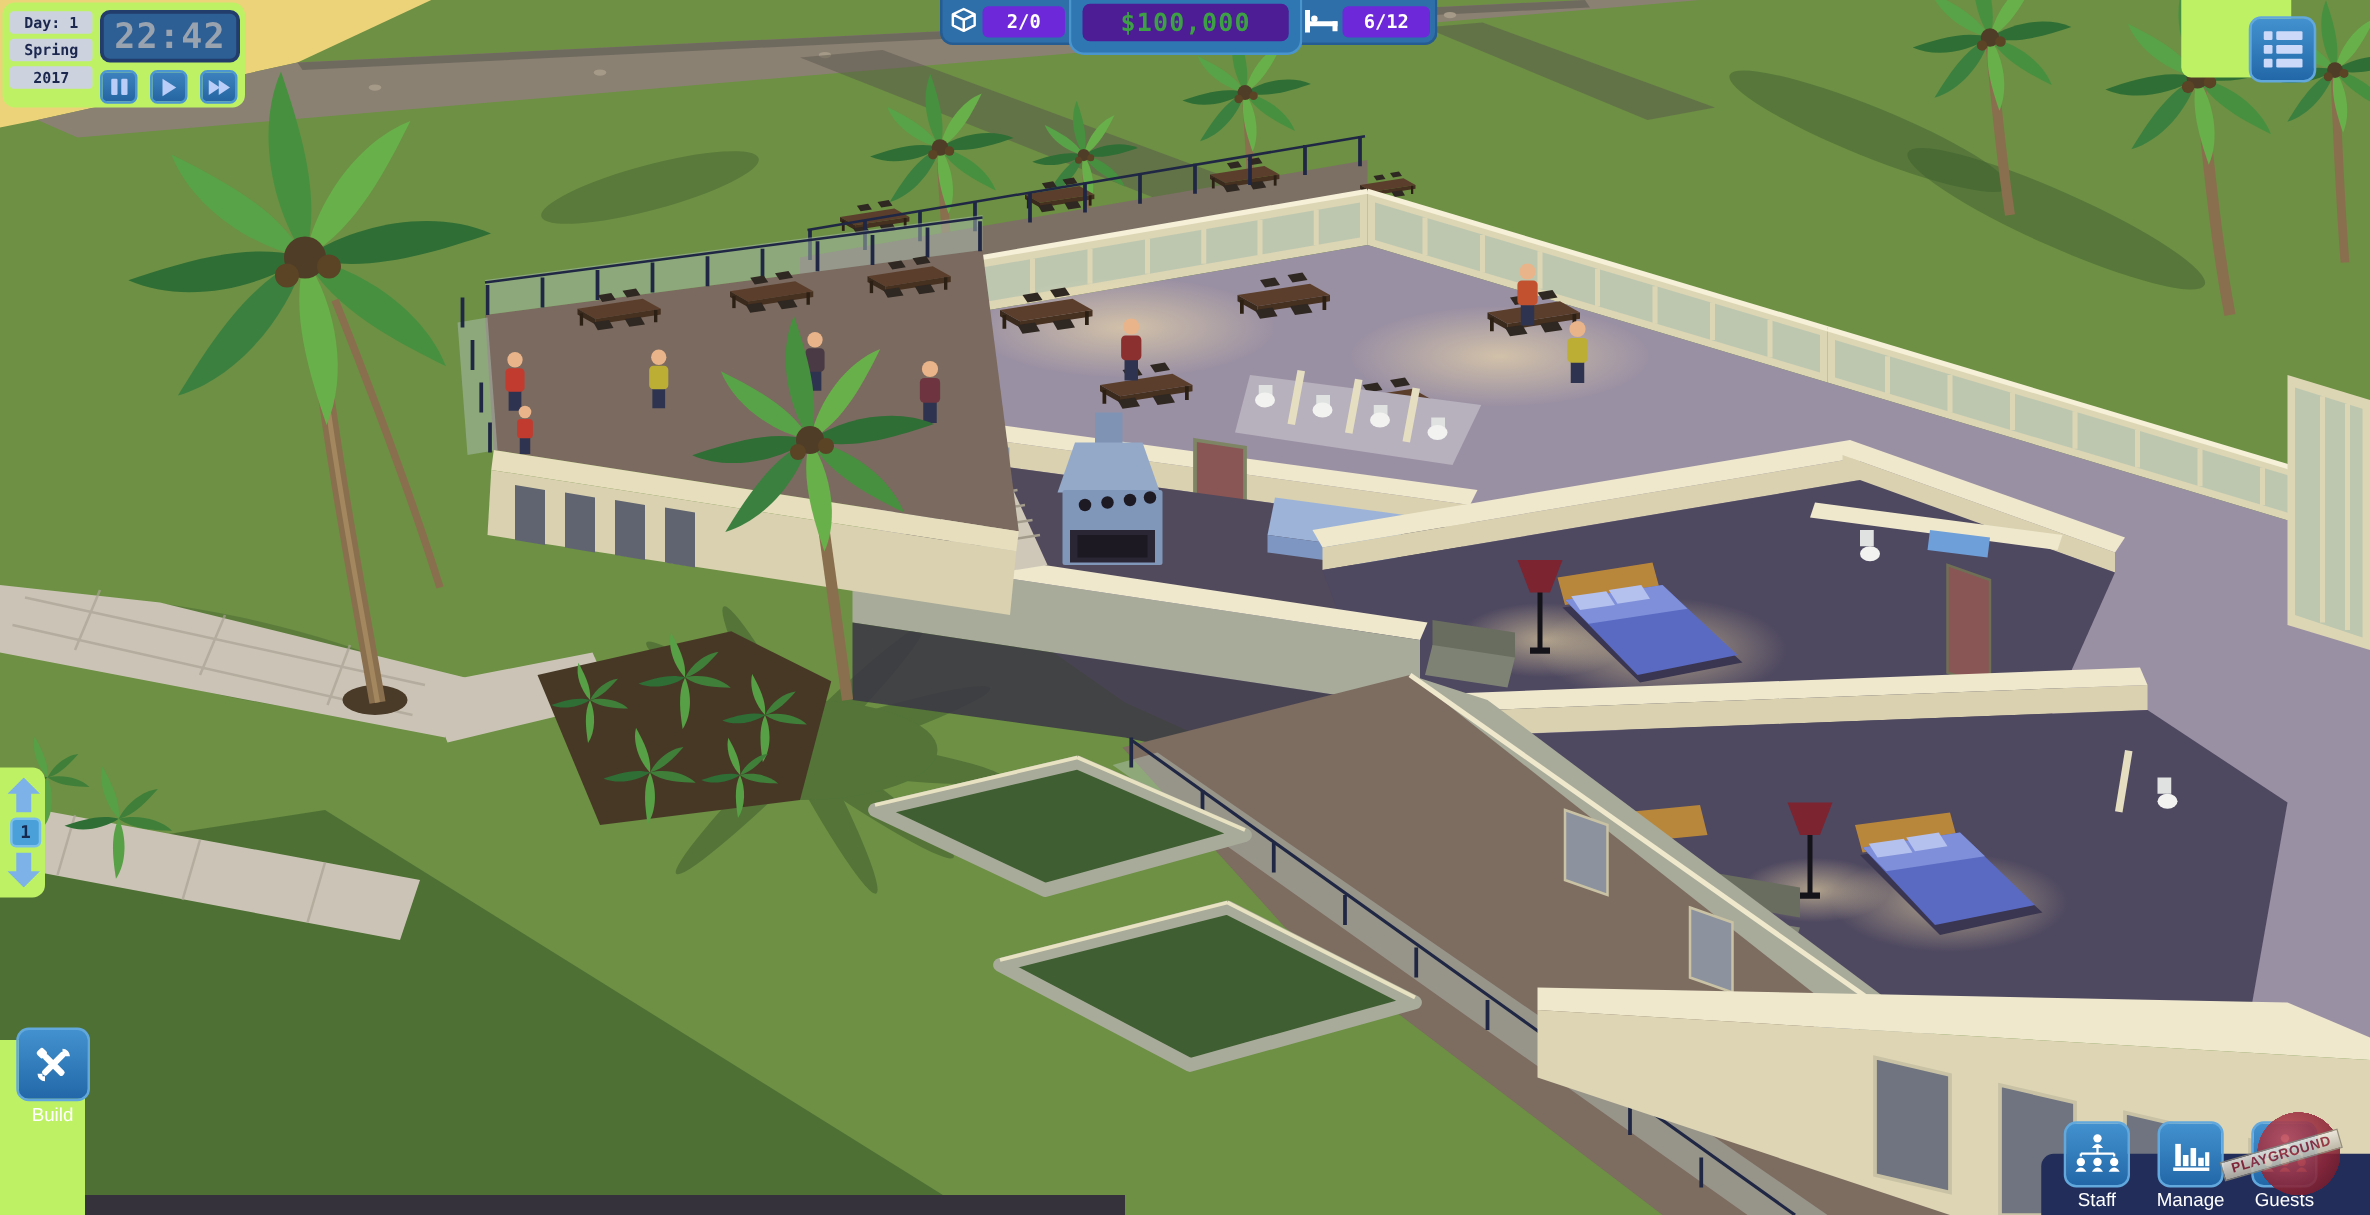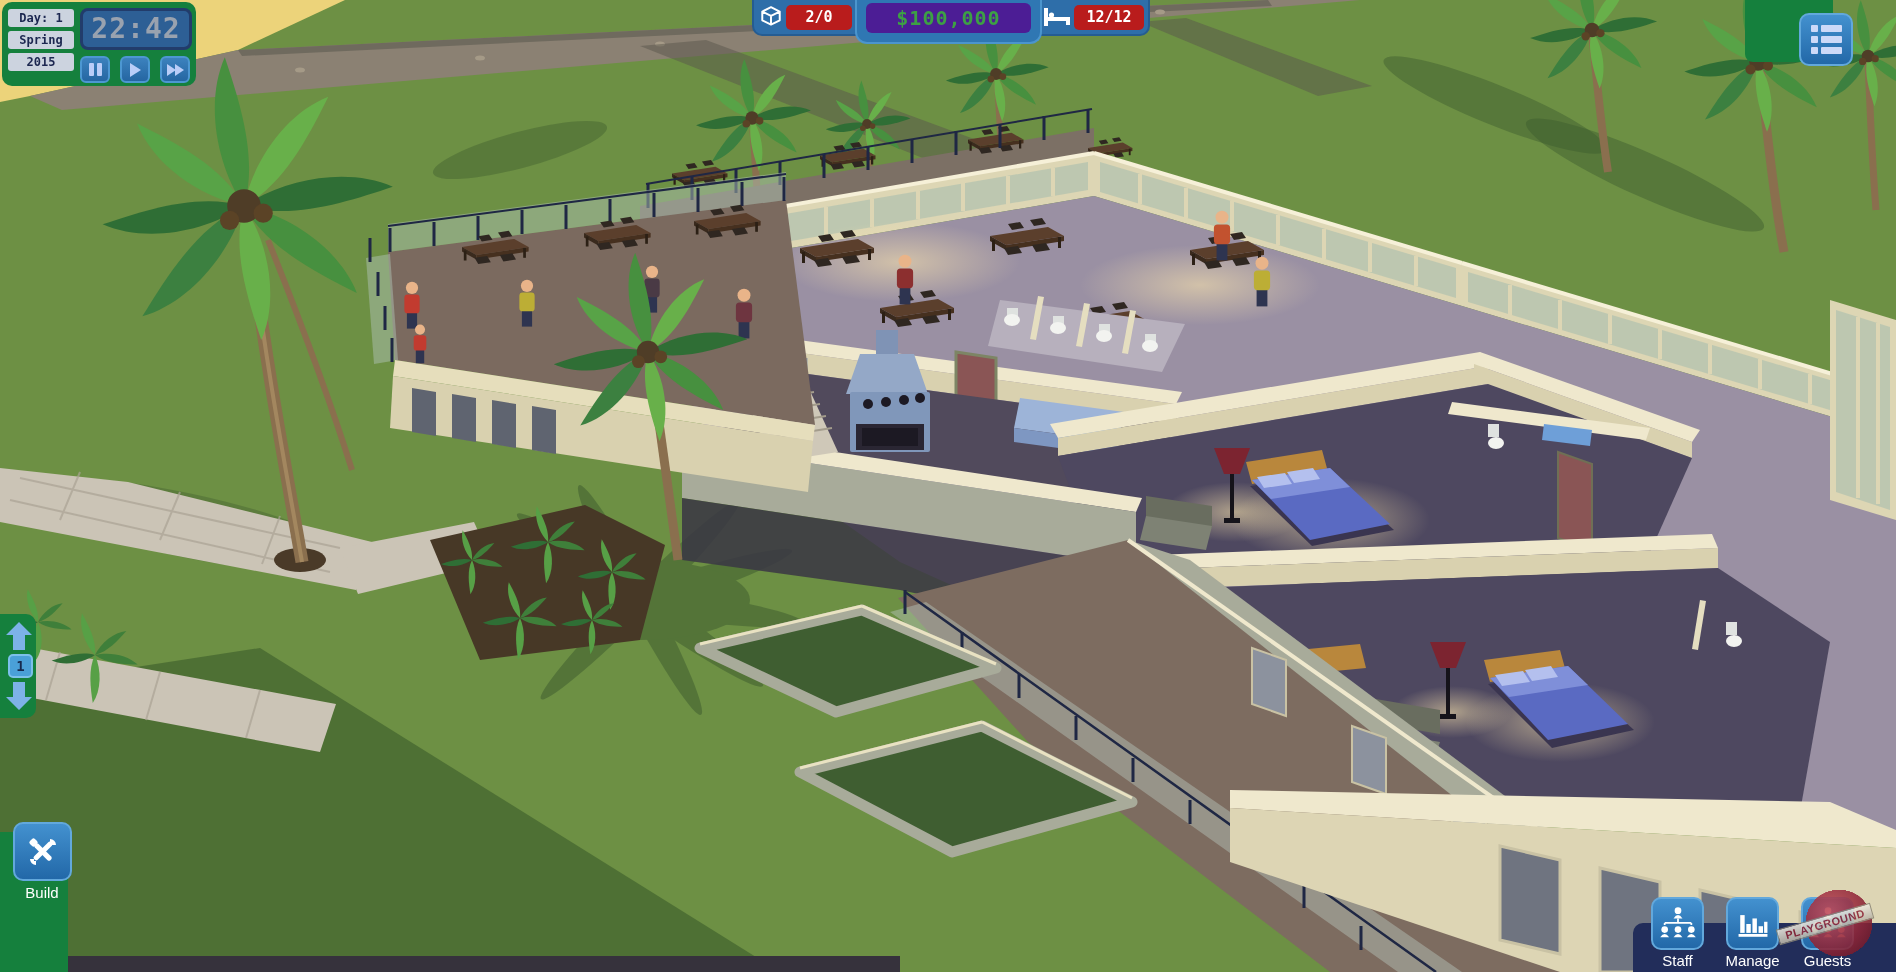"Day: 1" .navy { background: #15803d -> #bef264 }
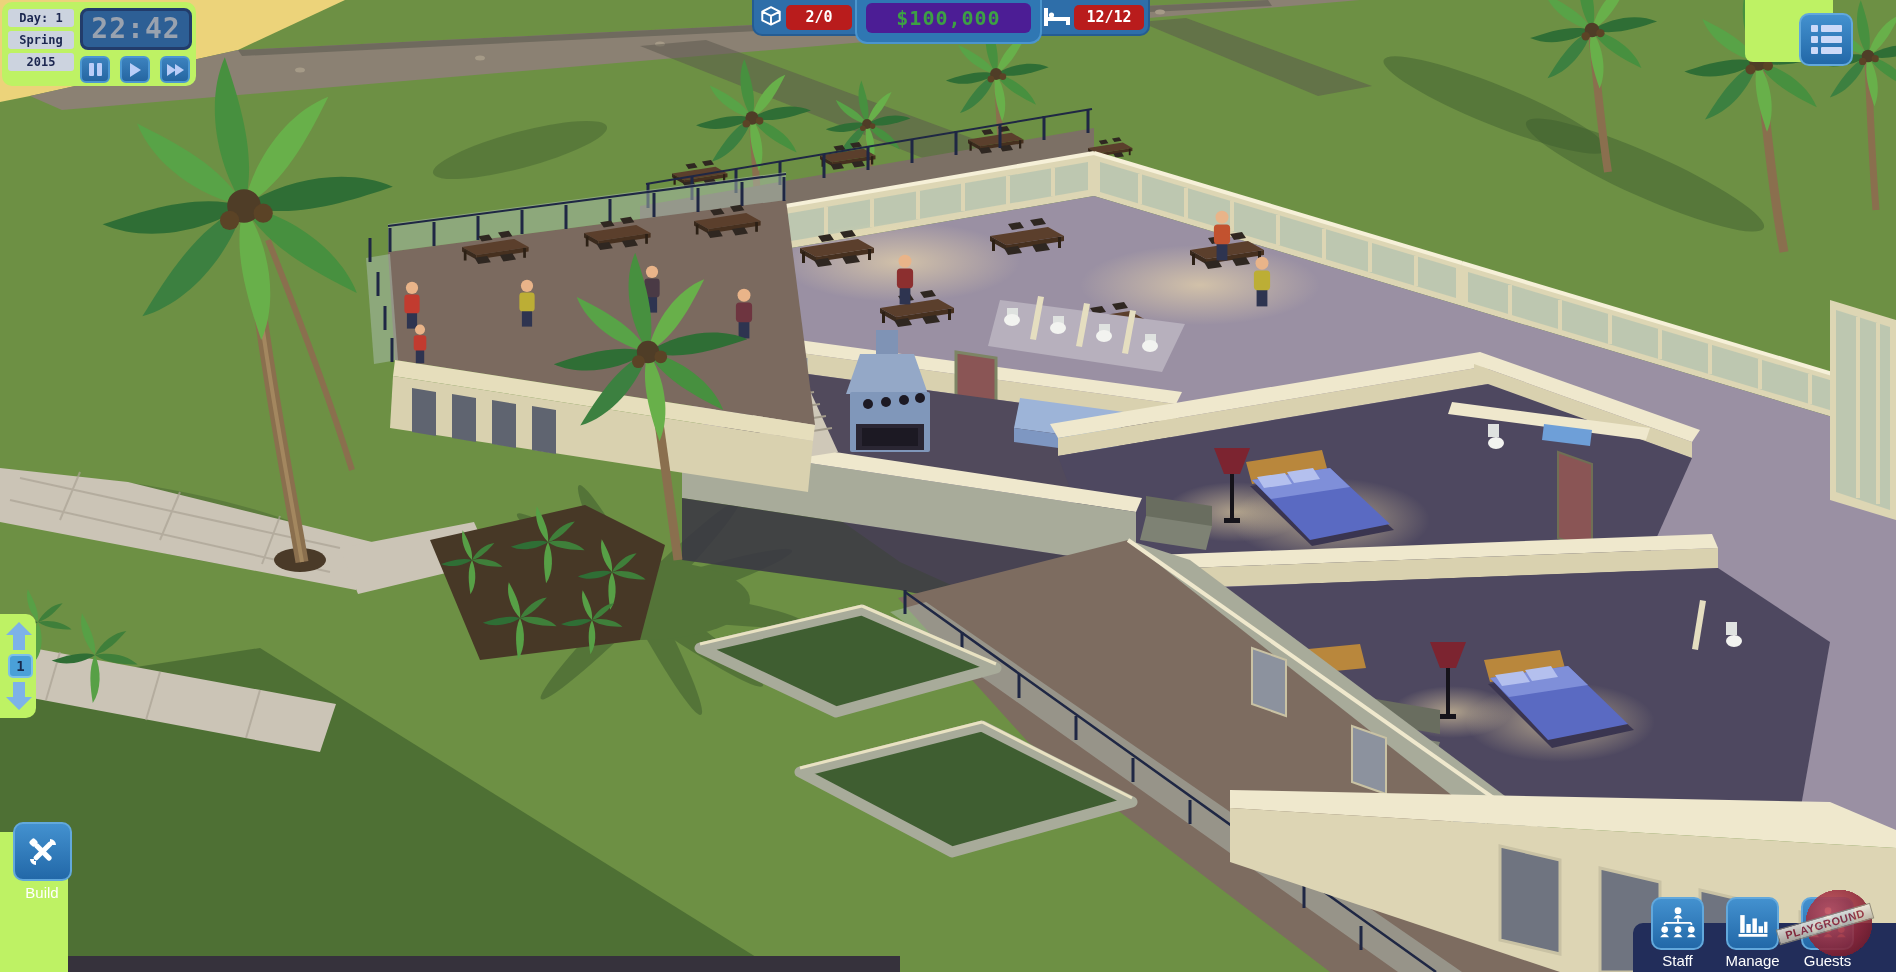"2/0" .valbox { background: #b91c1c -> #6d28d9 }
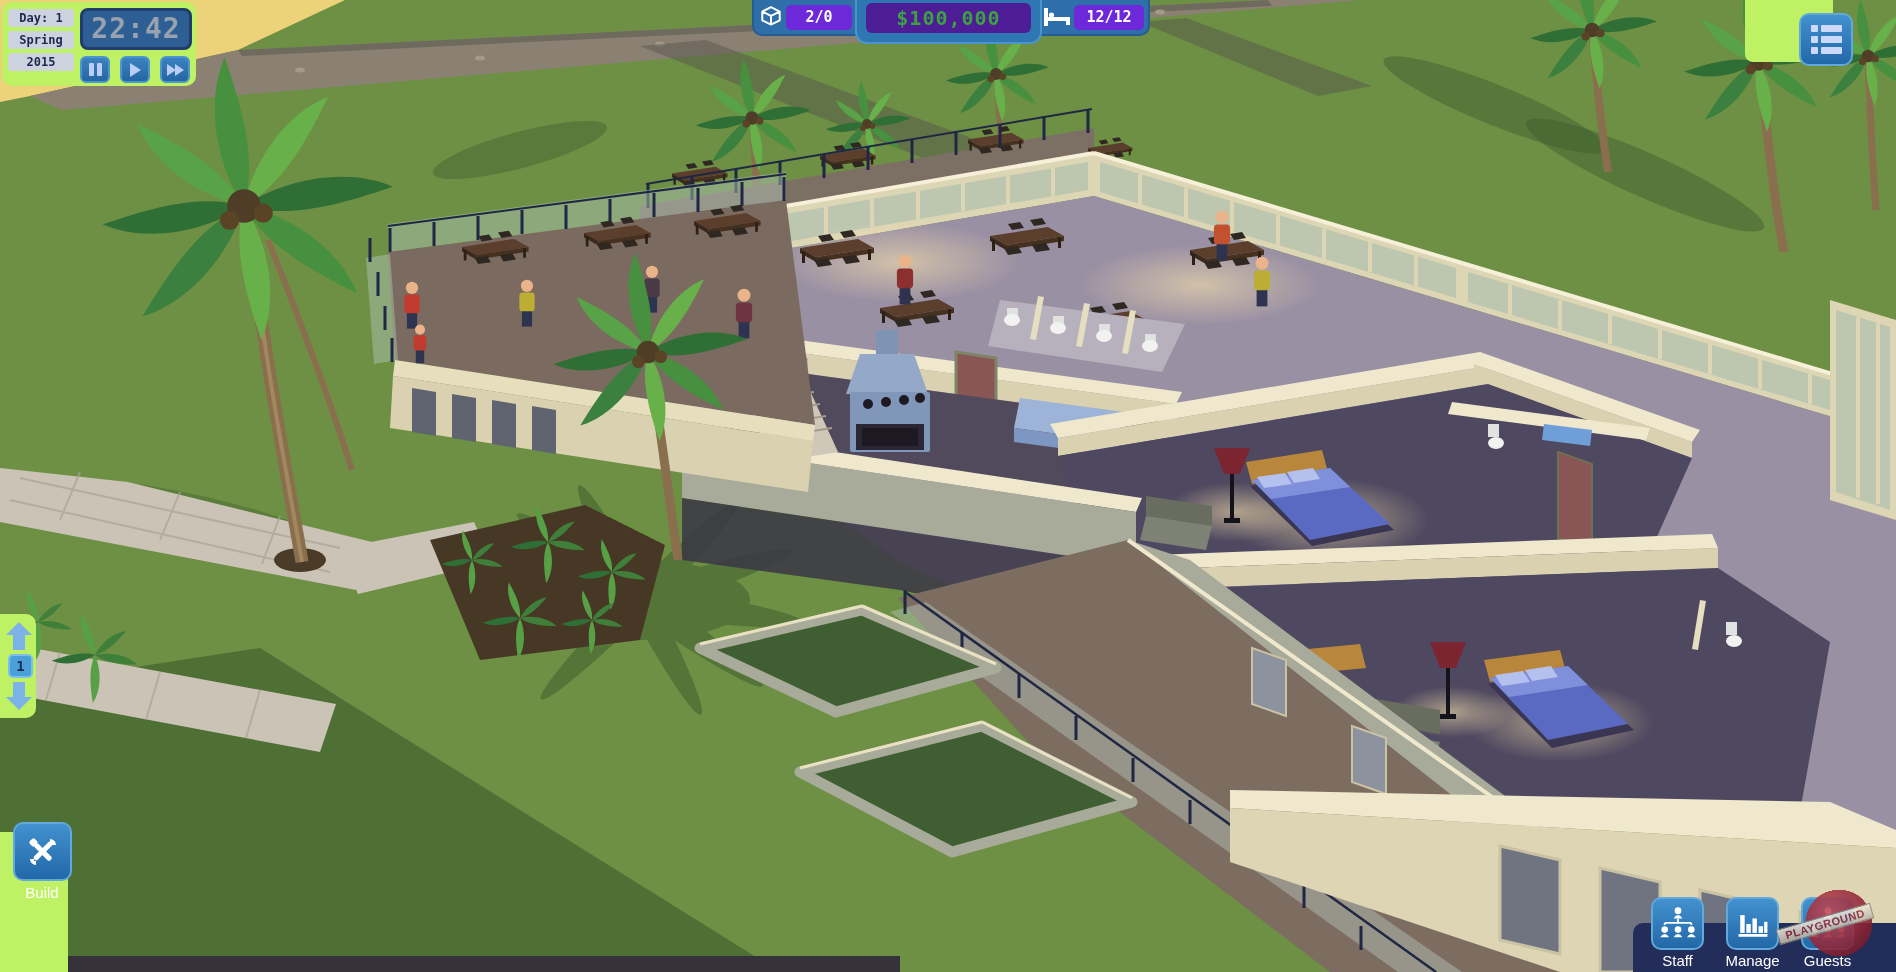"12/12" div.valbox { text: 12/12 -> 6/12 }
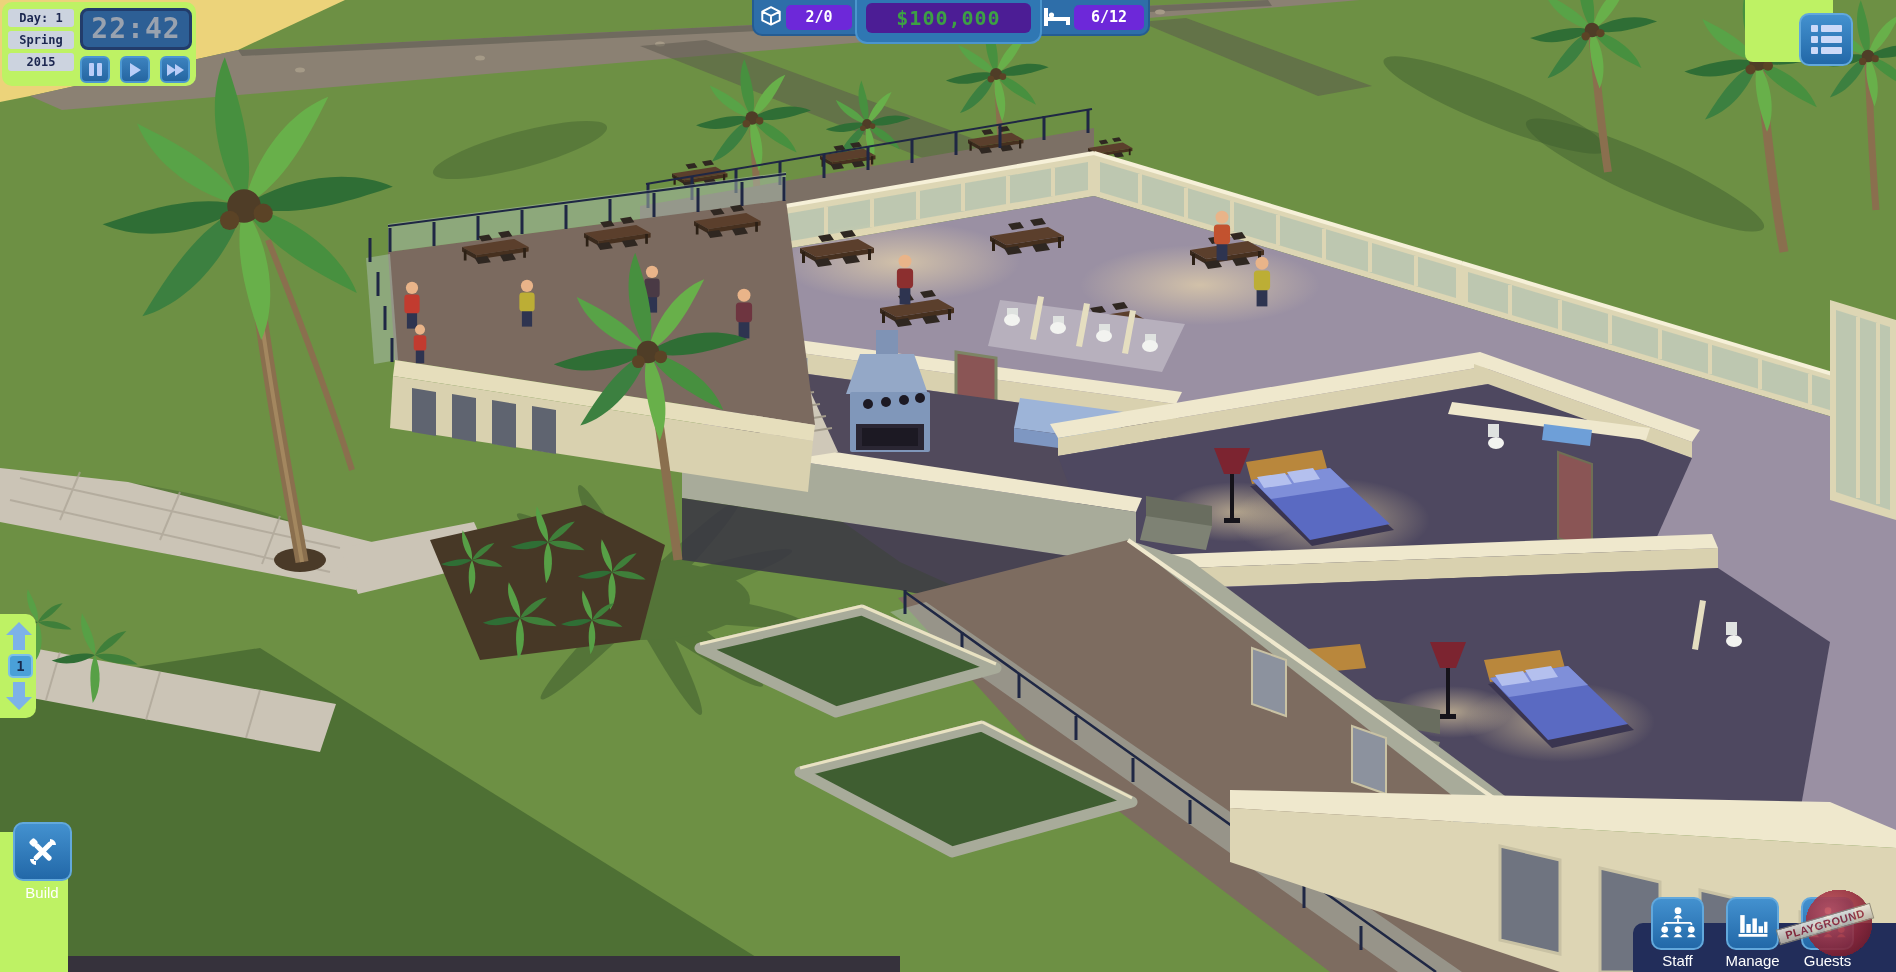"2015" div.datebox { text: 2015 -> 2017 }
